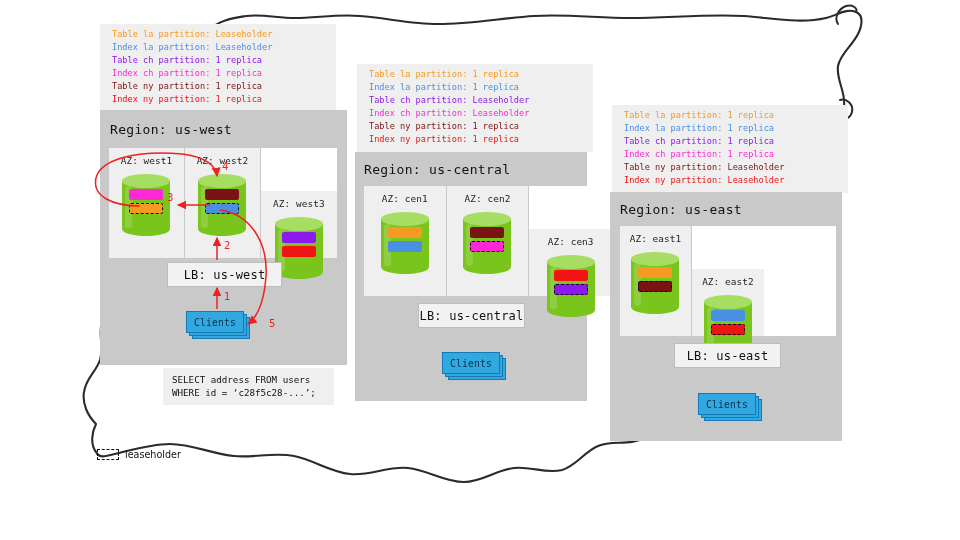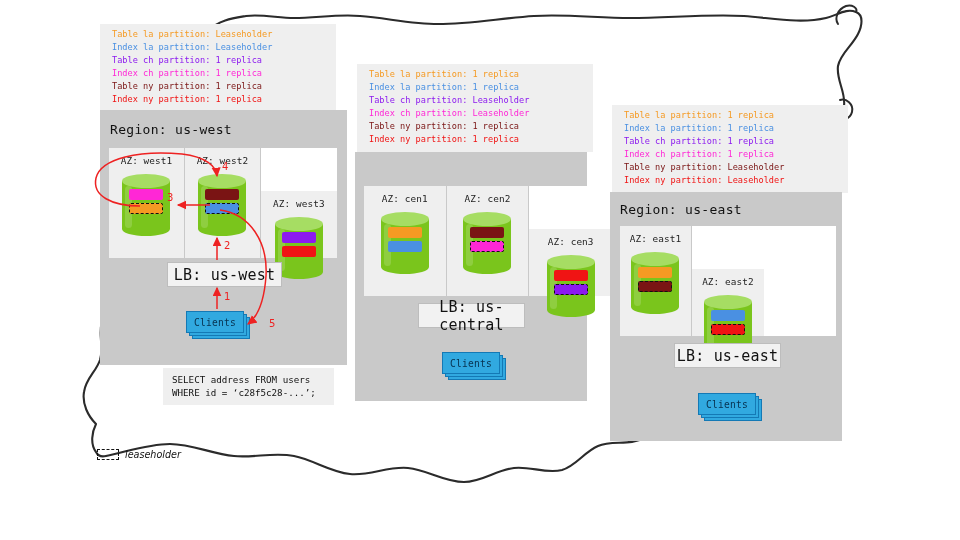"Region: us-central" div.region-title { html: none -> <div>Region: us-central</div> }
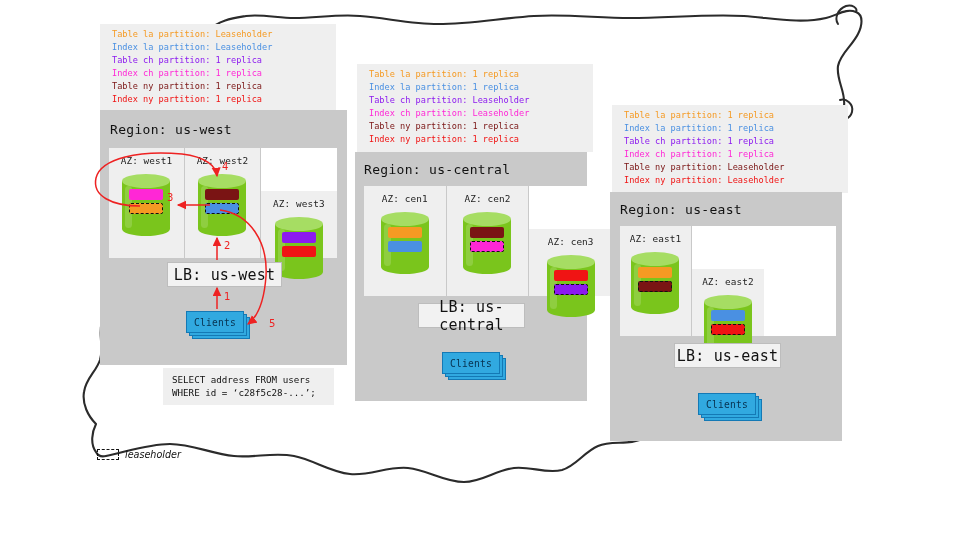"LB: us-west" .lb { font-size: 15px -> 12px }
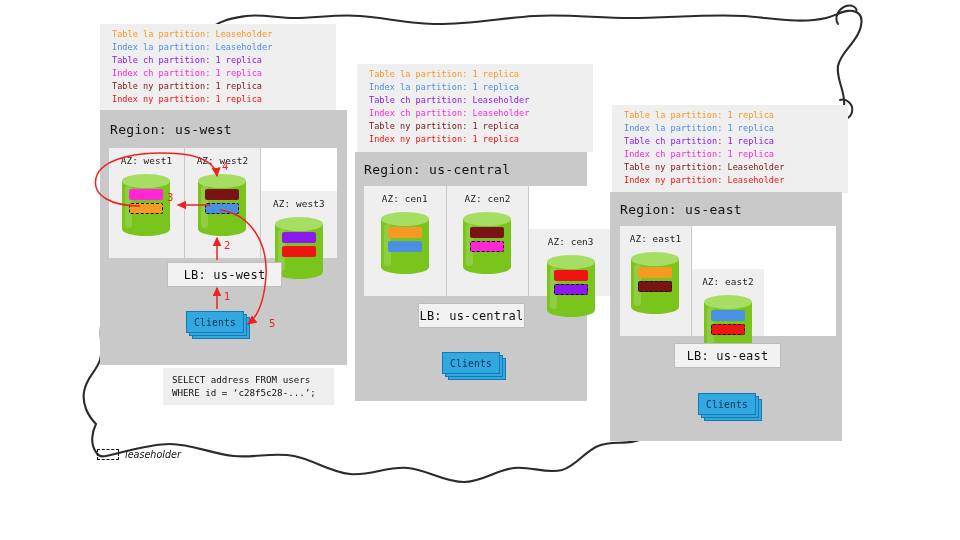"leaseholder" .key { font-style: italic -> none }
